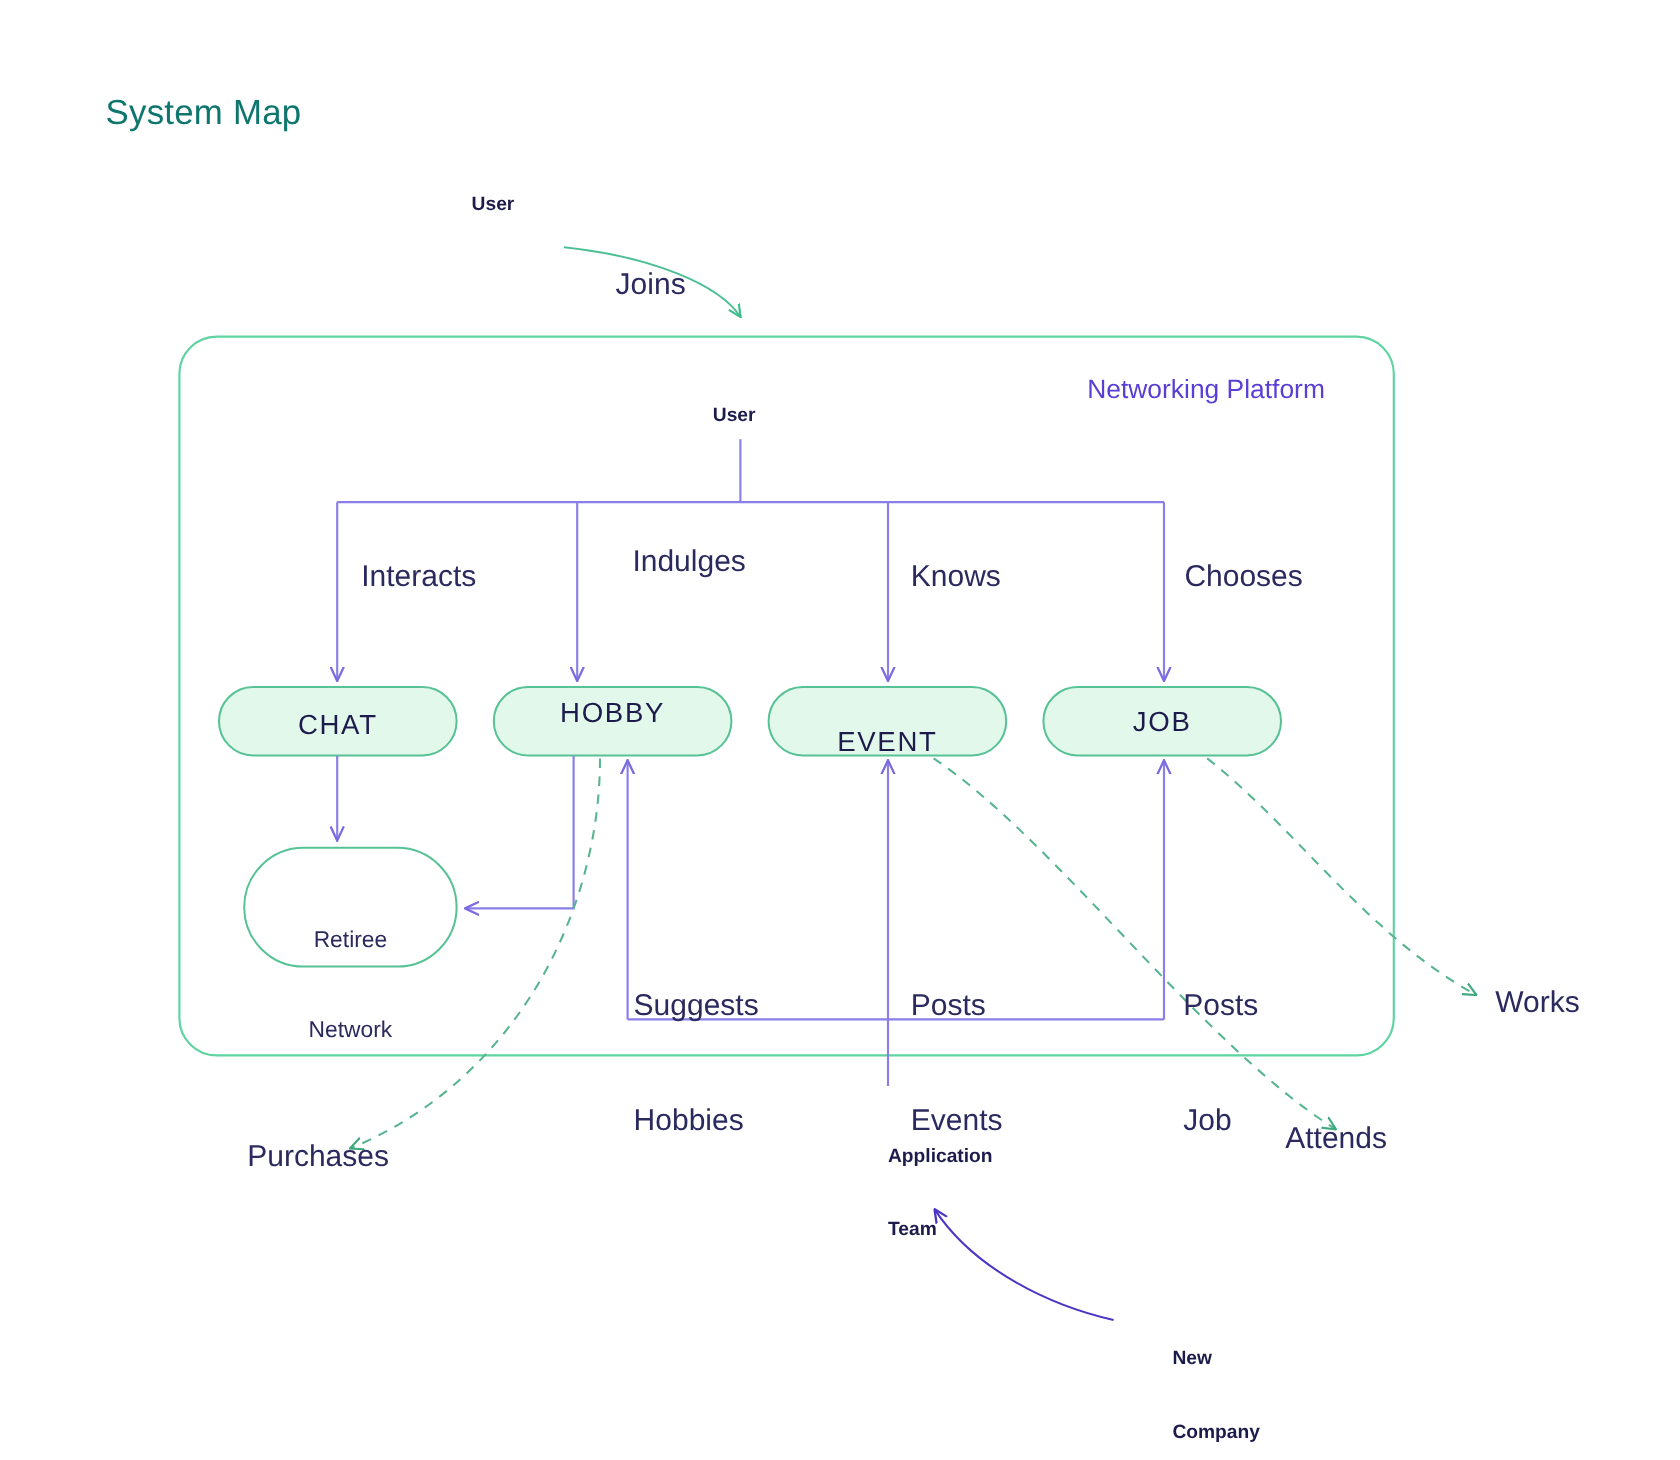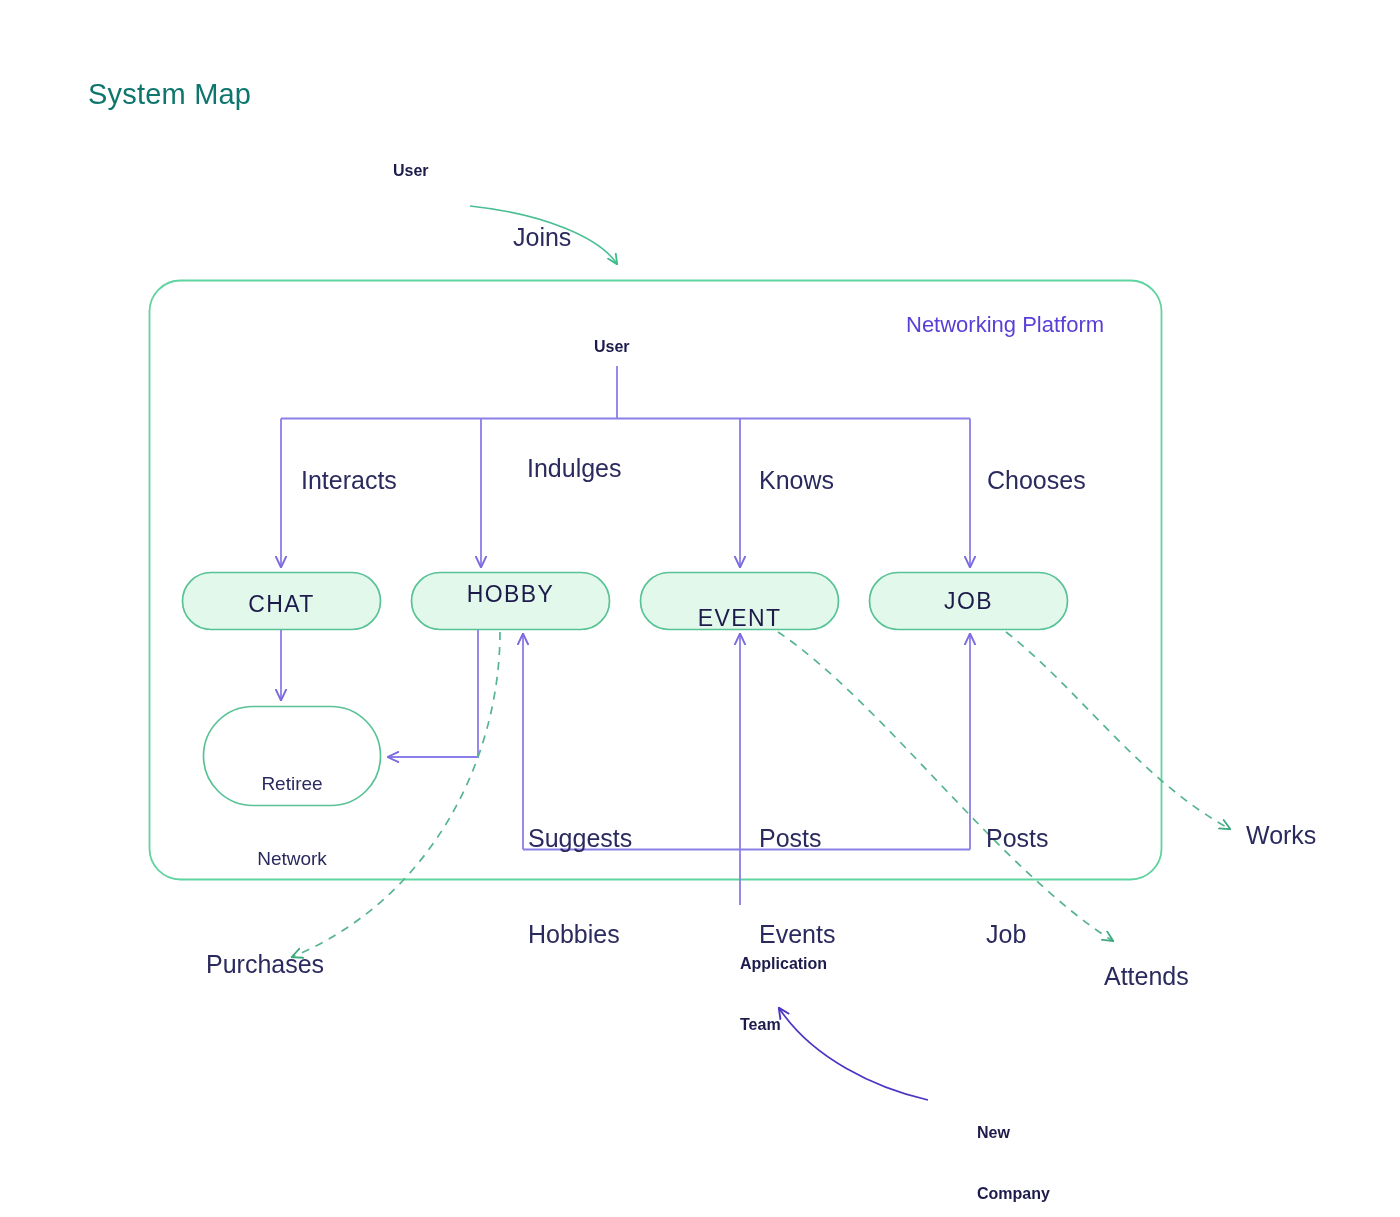"Attends" div.lbl { left: 1104px -> 1071px; margin-top: 27px -> none }
